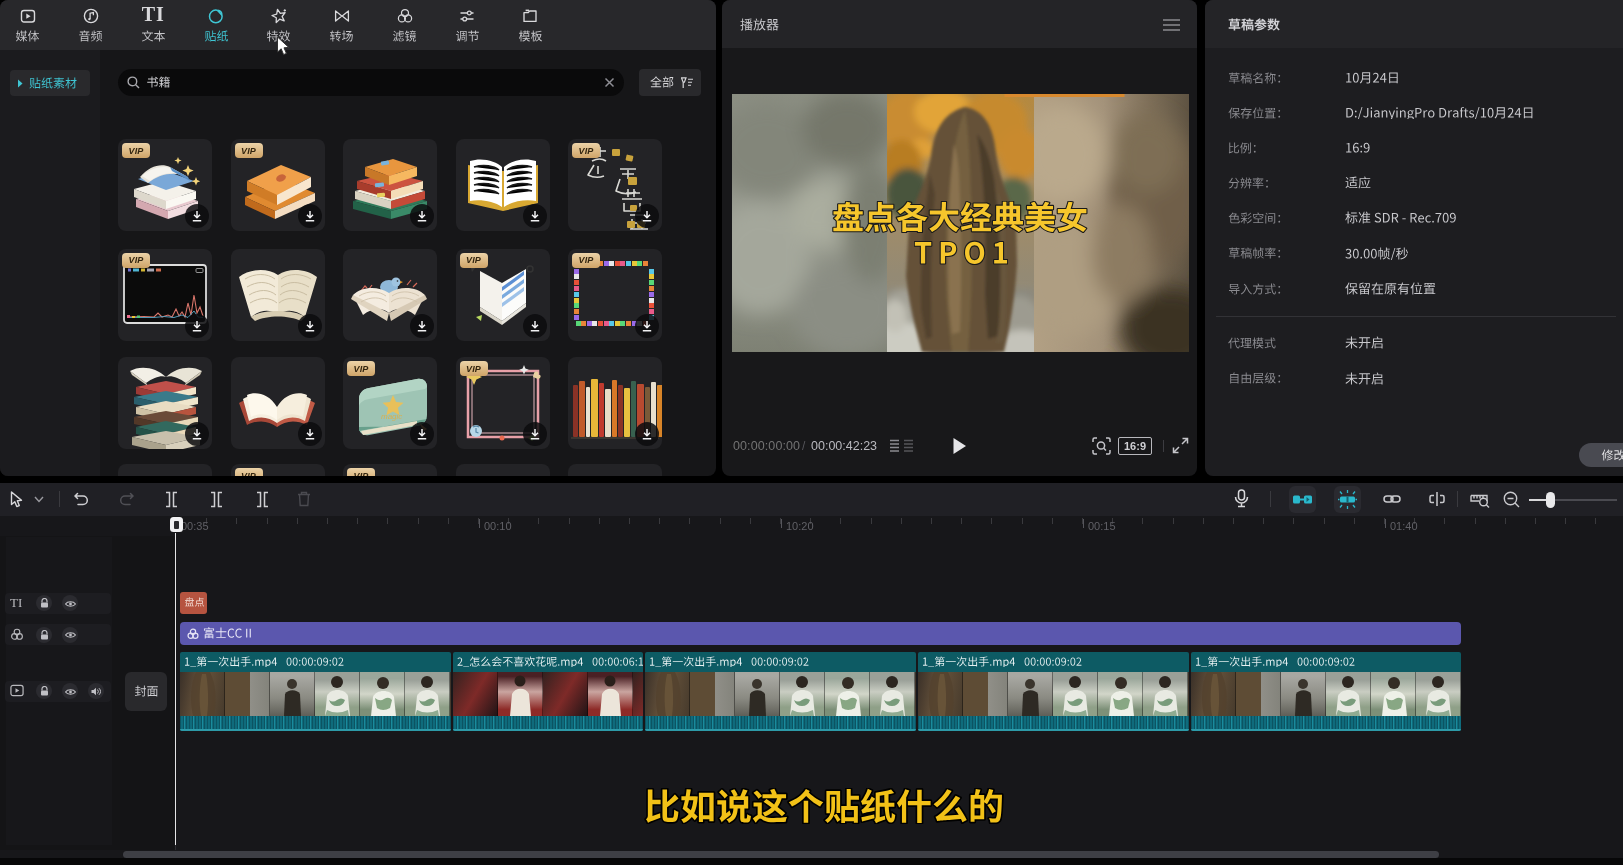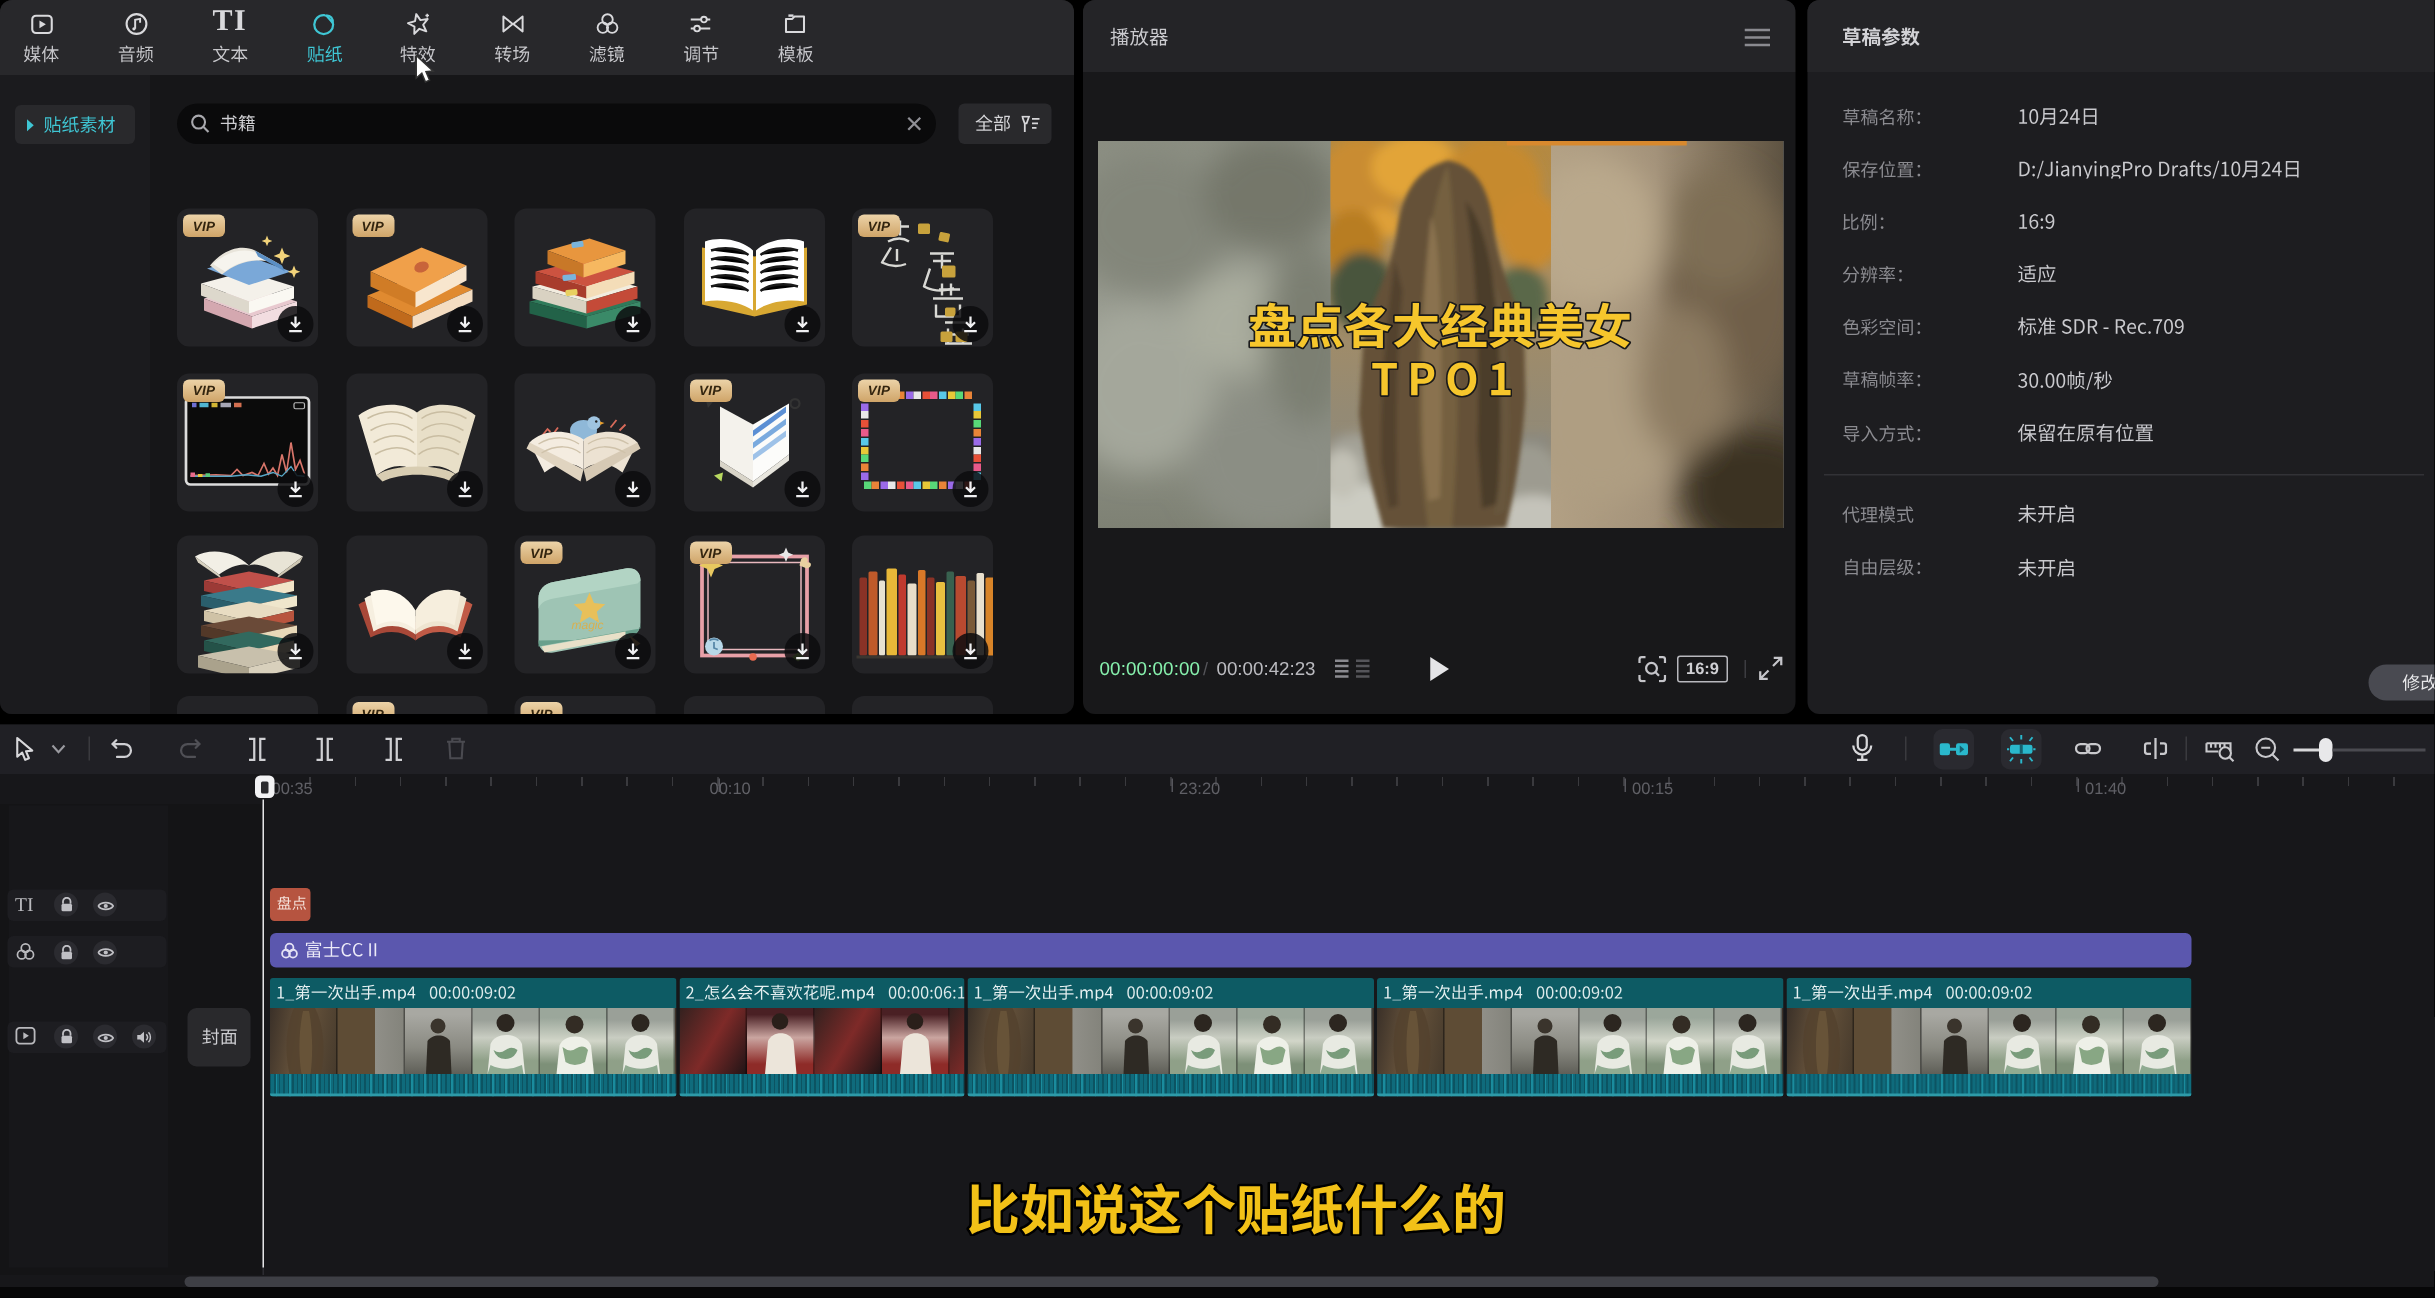"00:00:00:00" div.abs { color: #86efac -> #737373 }
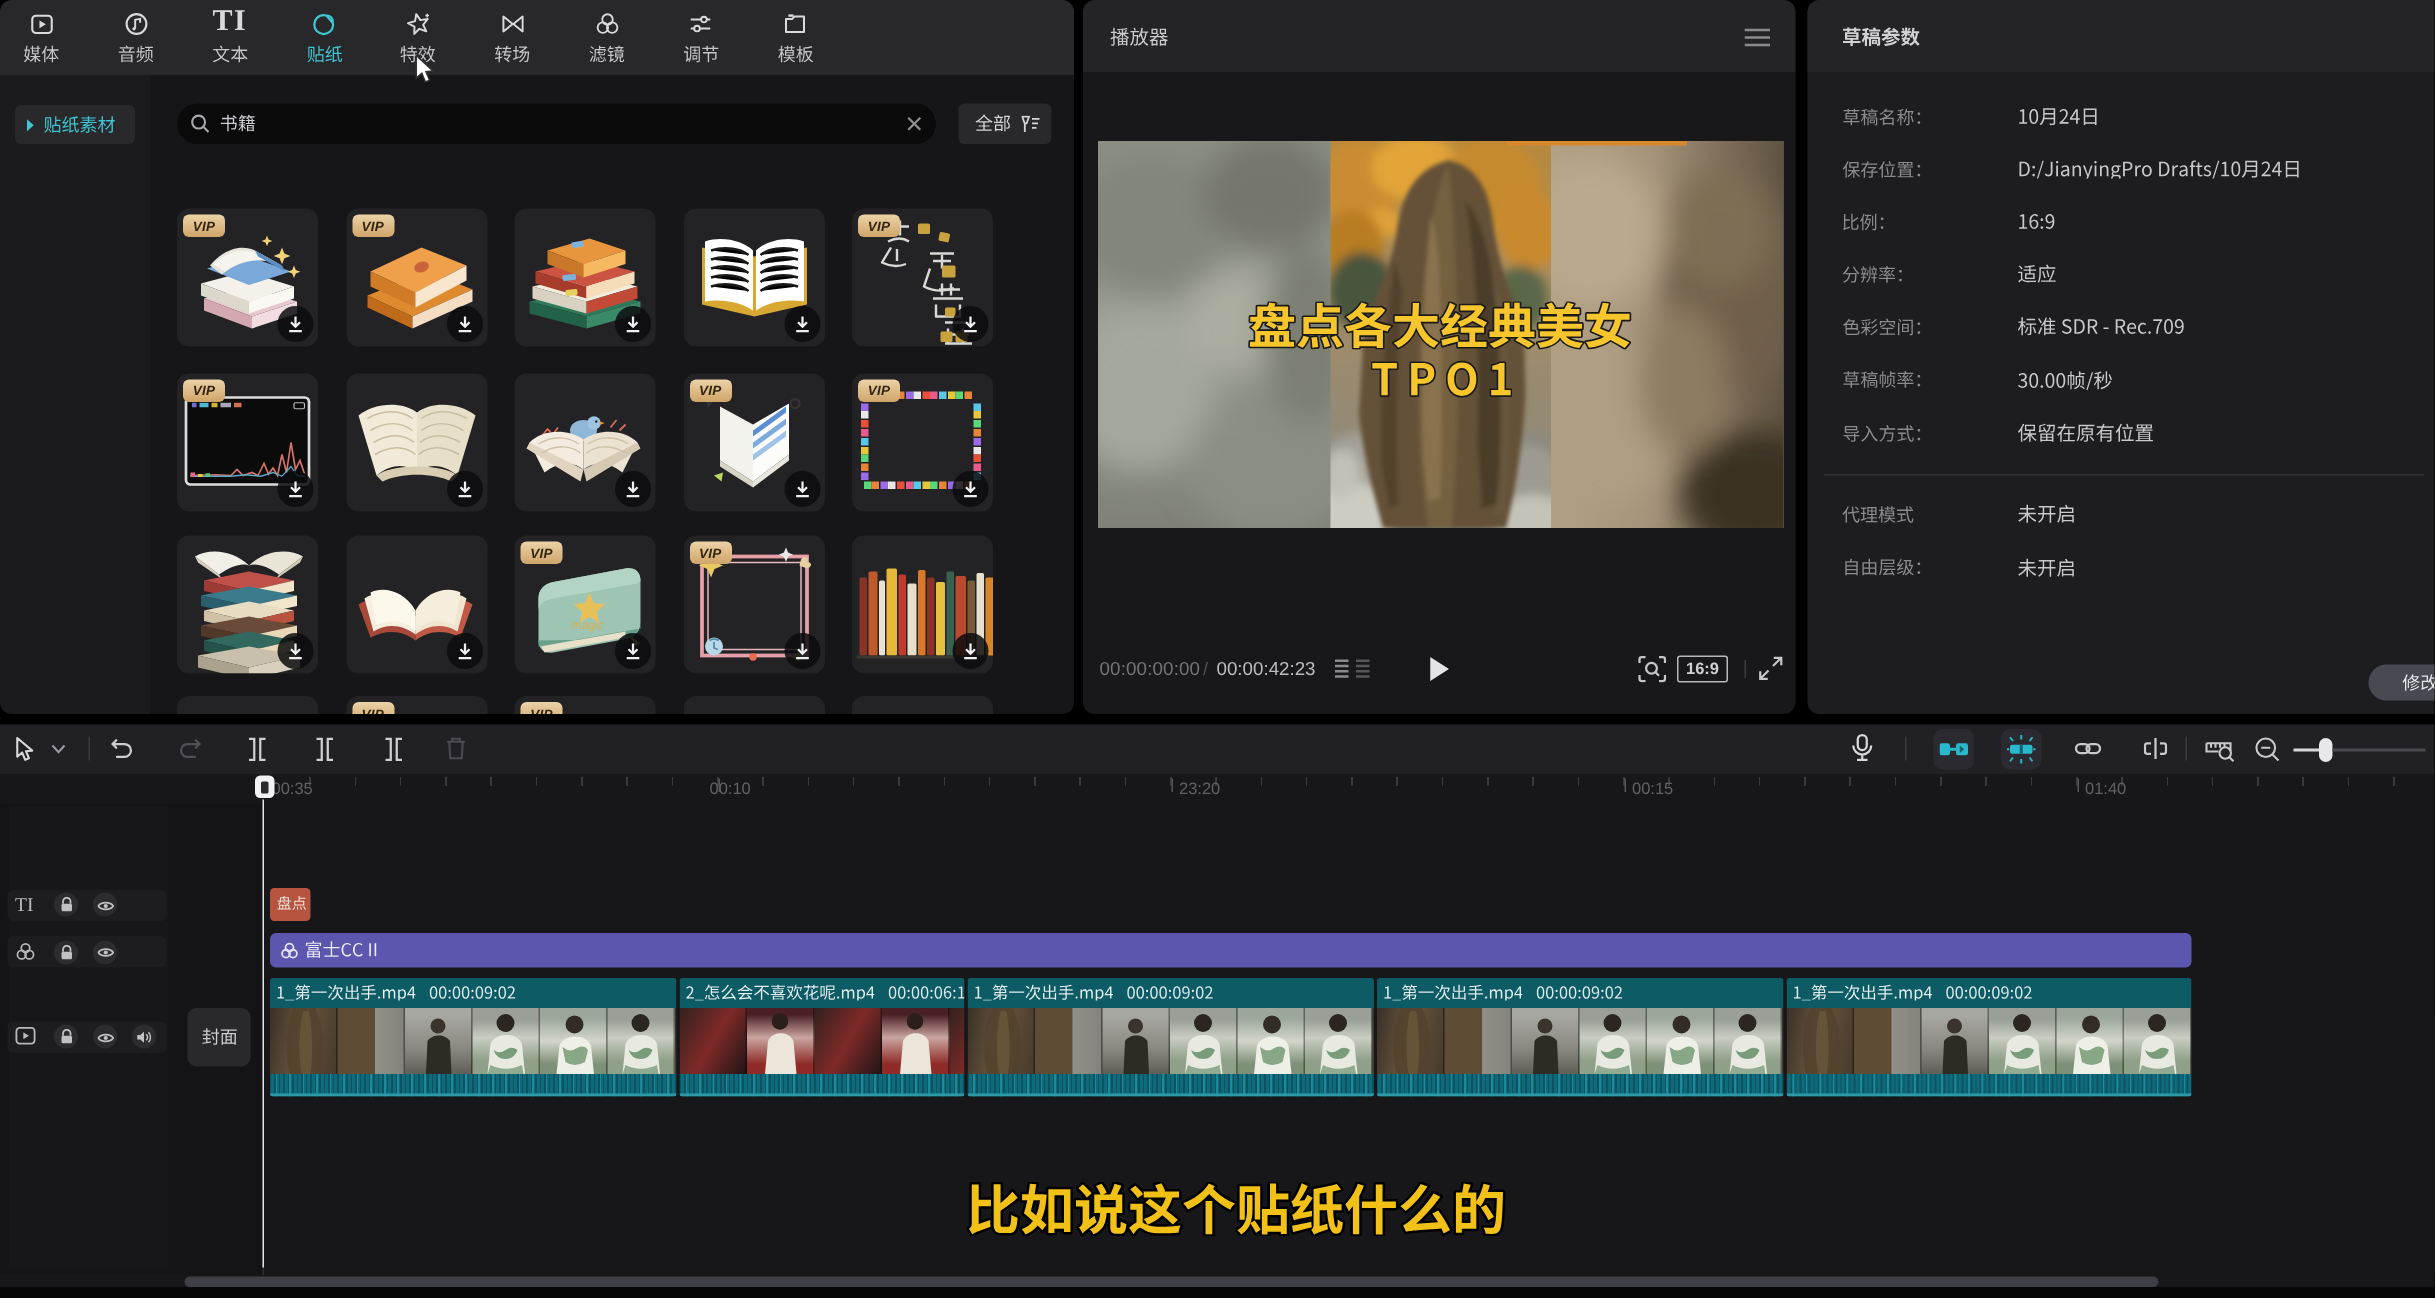"00:10" div.abs { left: 473px -> 484px }
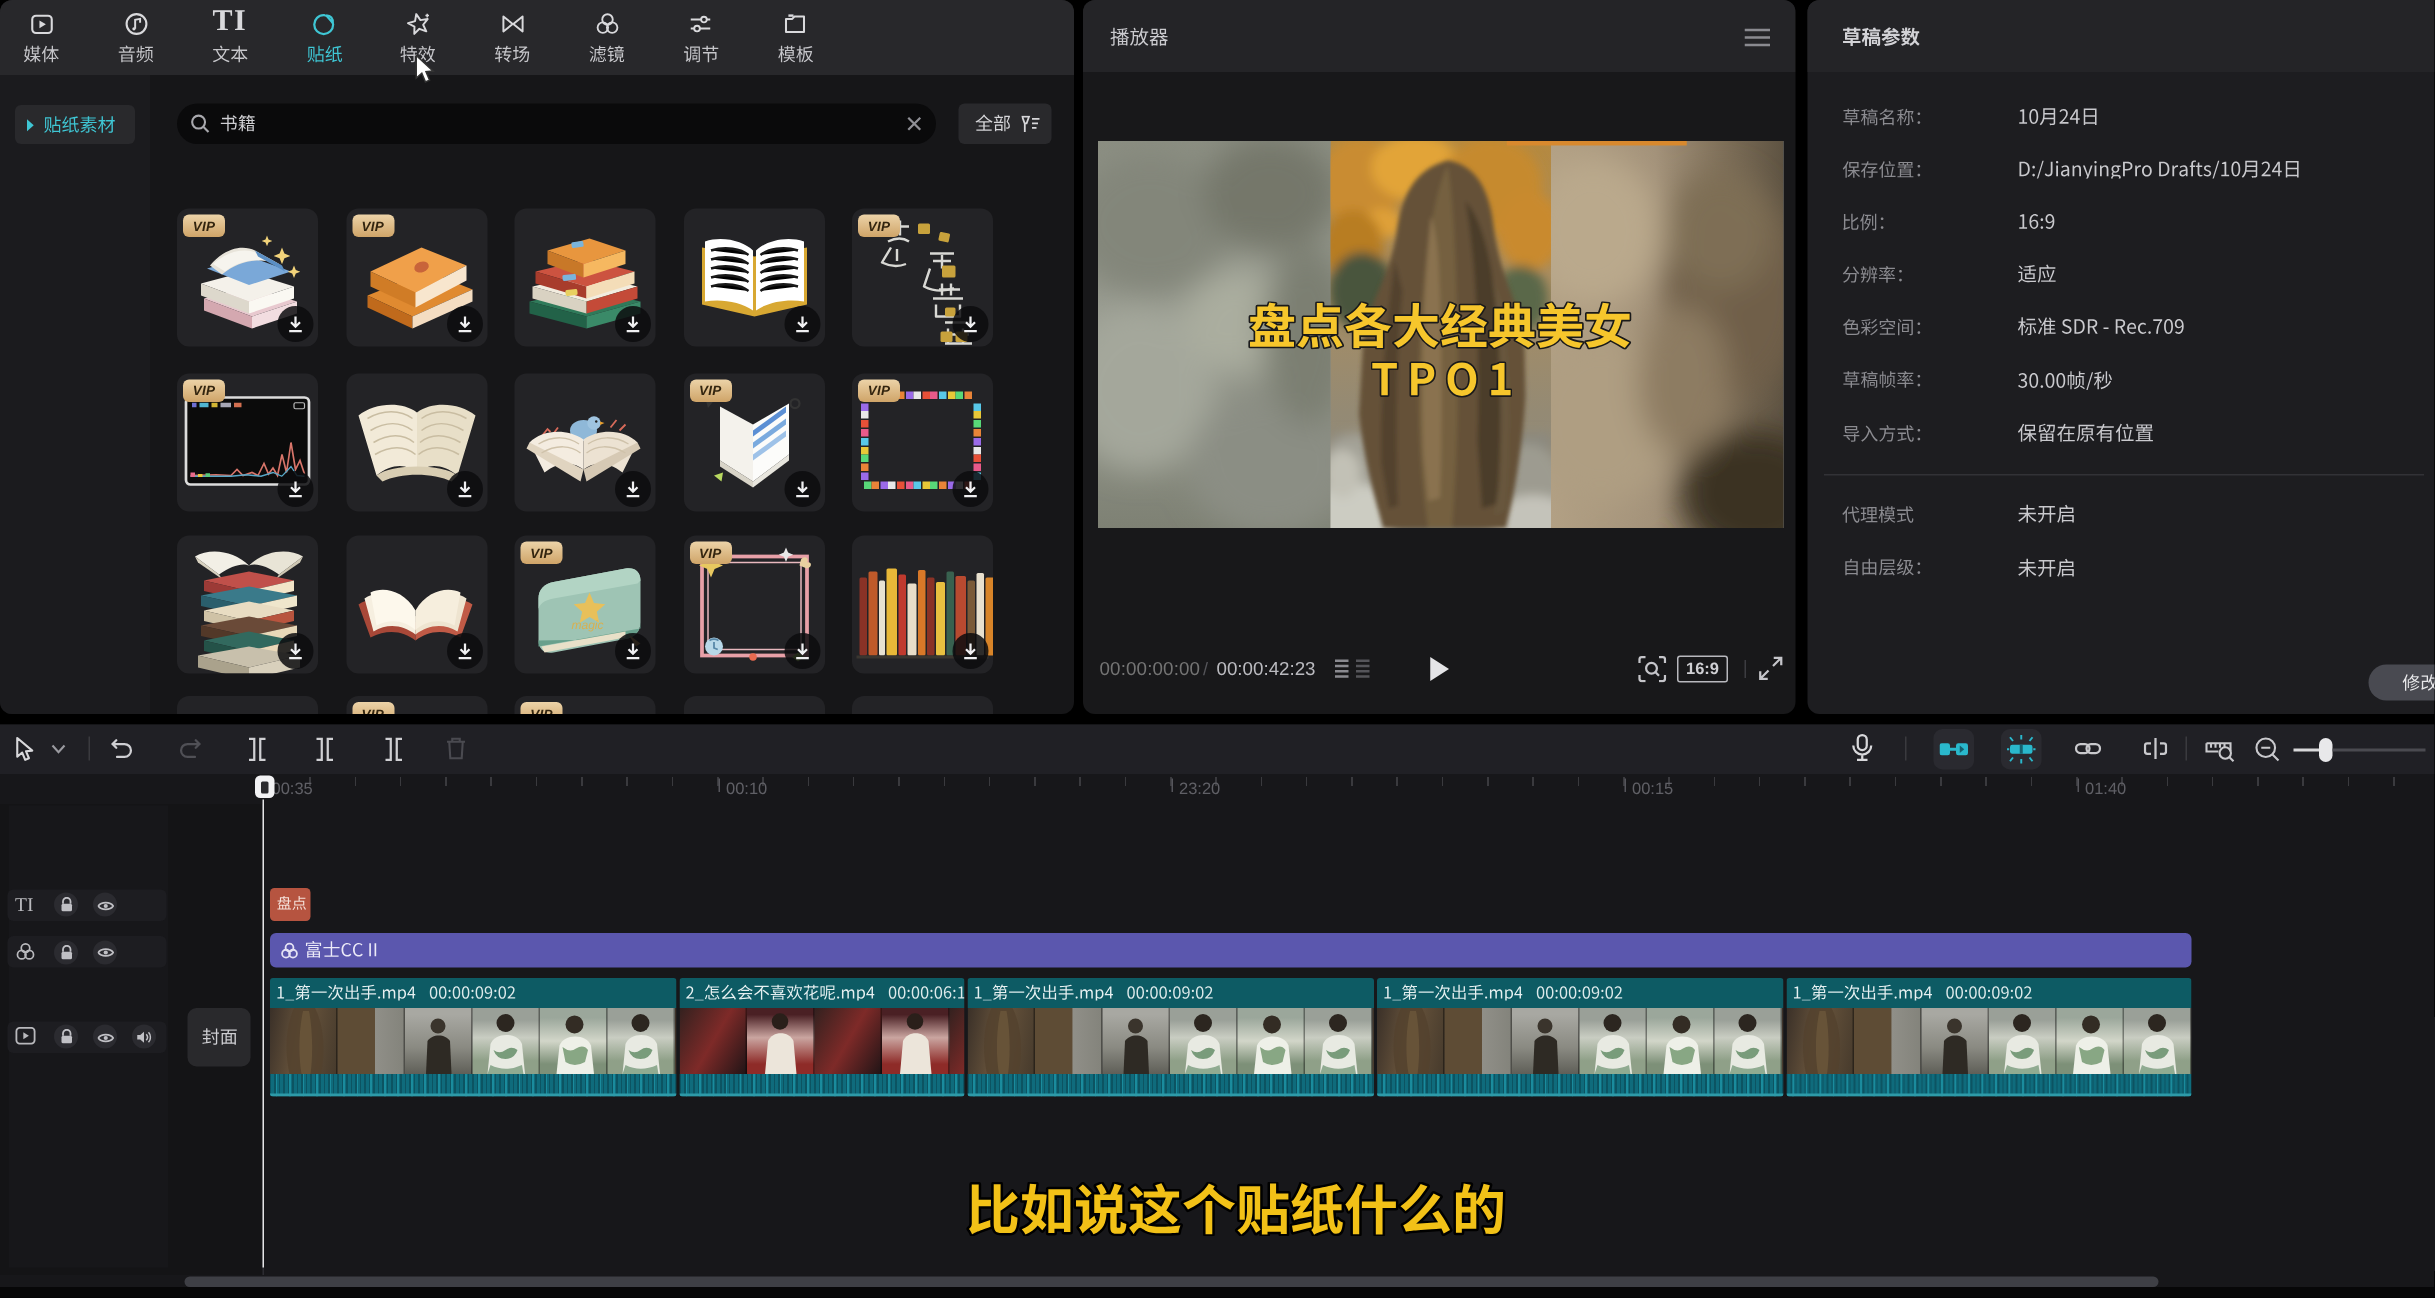"23:20" div.abs { text: 23:20 -> 10:20 }
